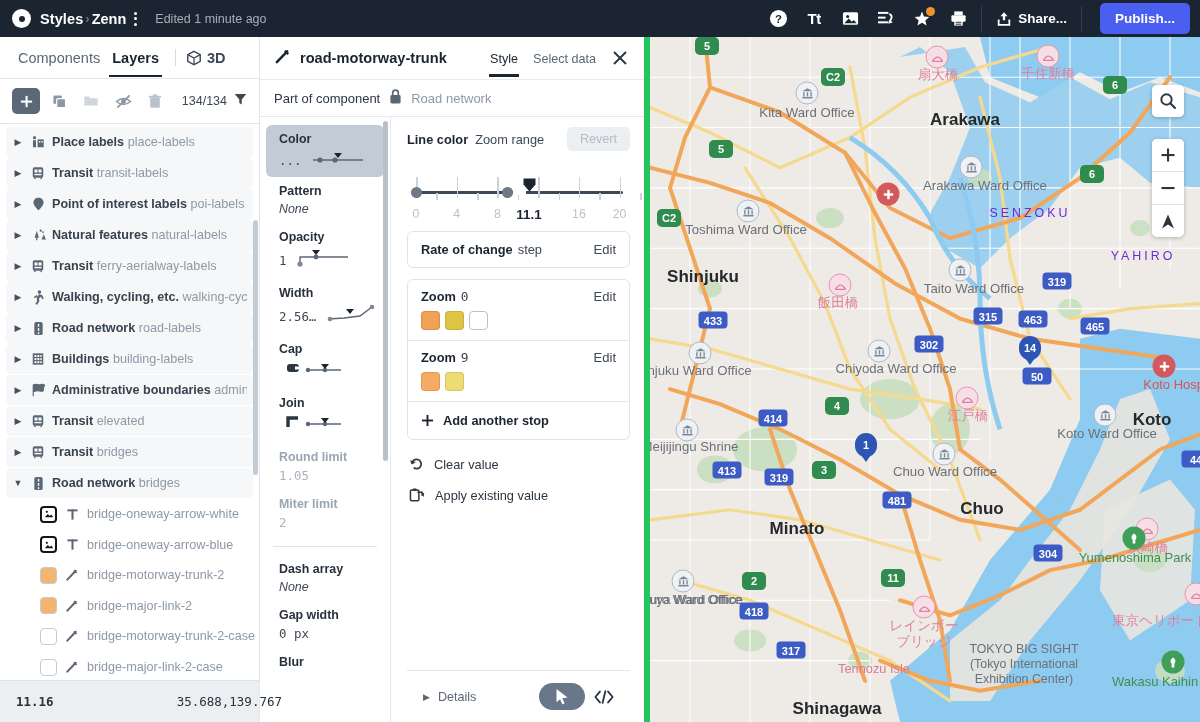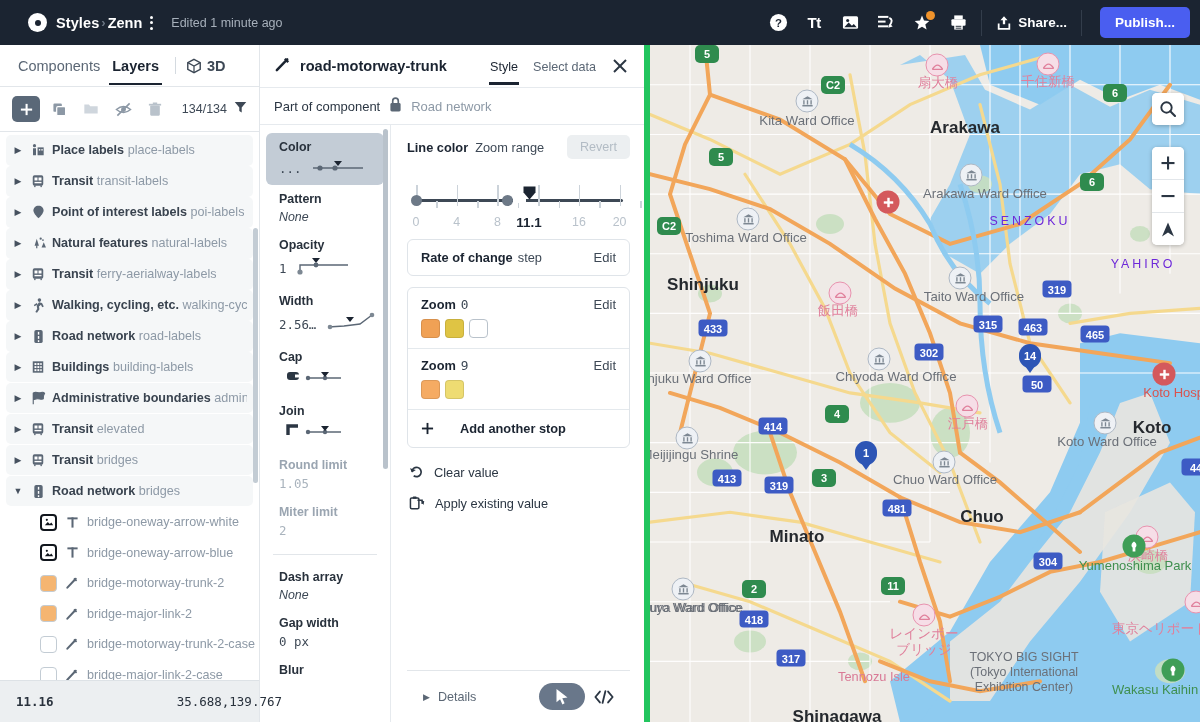"Styles" .topbar { height: 45px -> 37px; padding: 0 10px 0 28px -> 0 10px 0 12px }
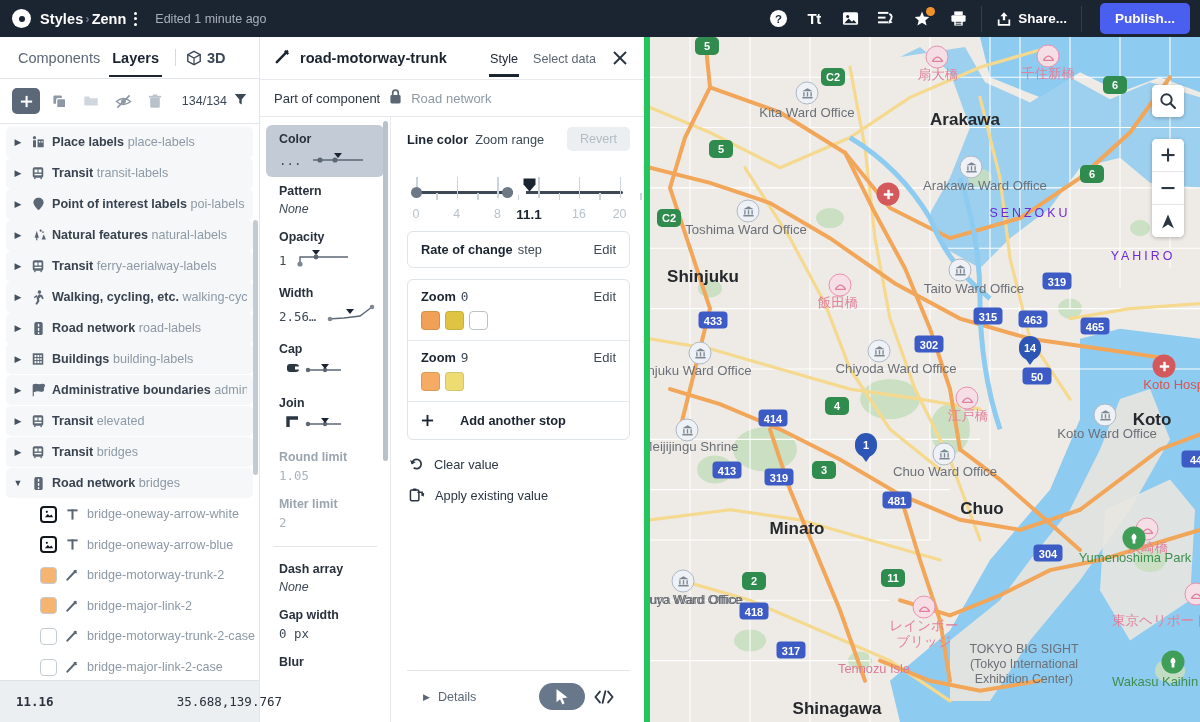"Add another stop" .add-stop { gap: 26px -> 9px }
